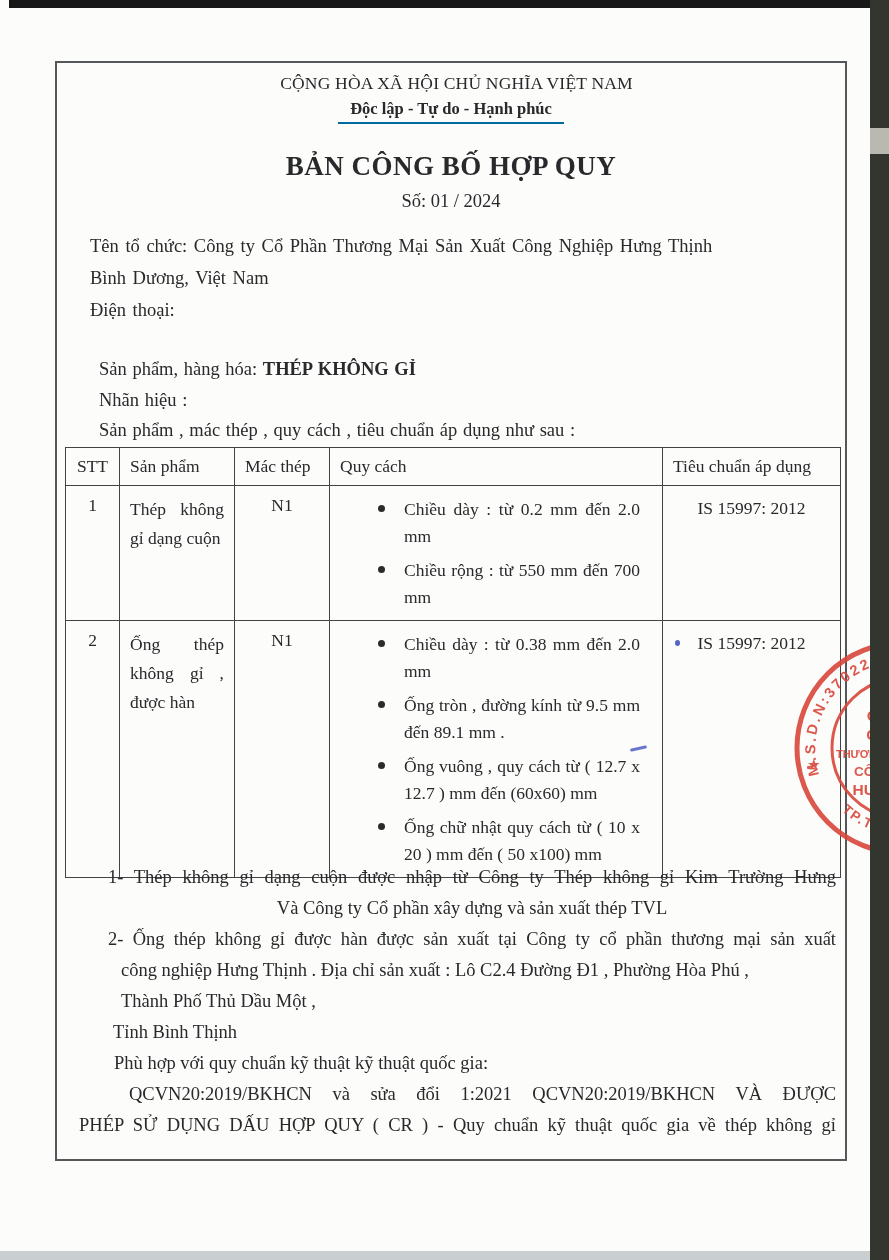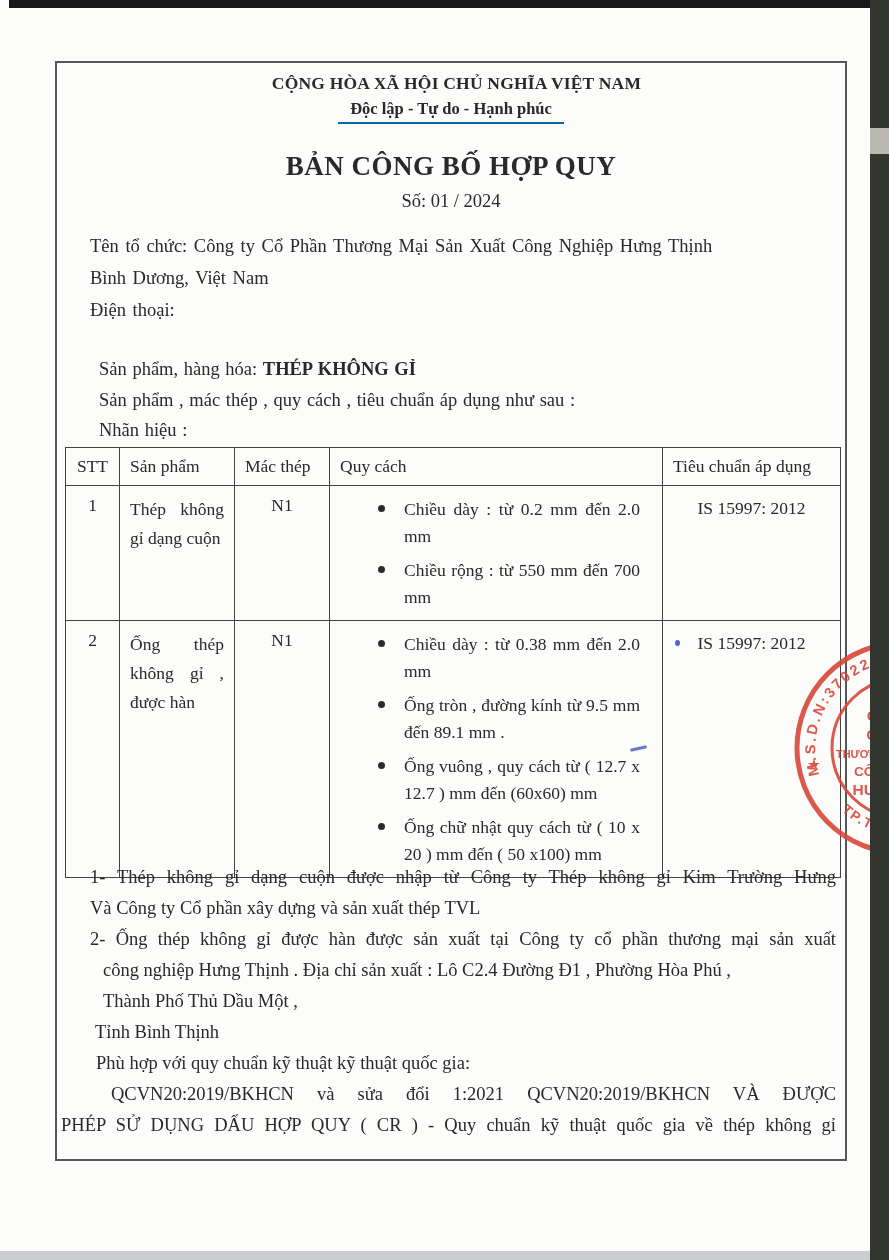"CỘNG HÒA XÃ HỘI CHỦ" .republic { font-weight: bold -> normal }
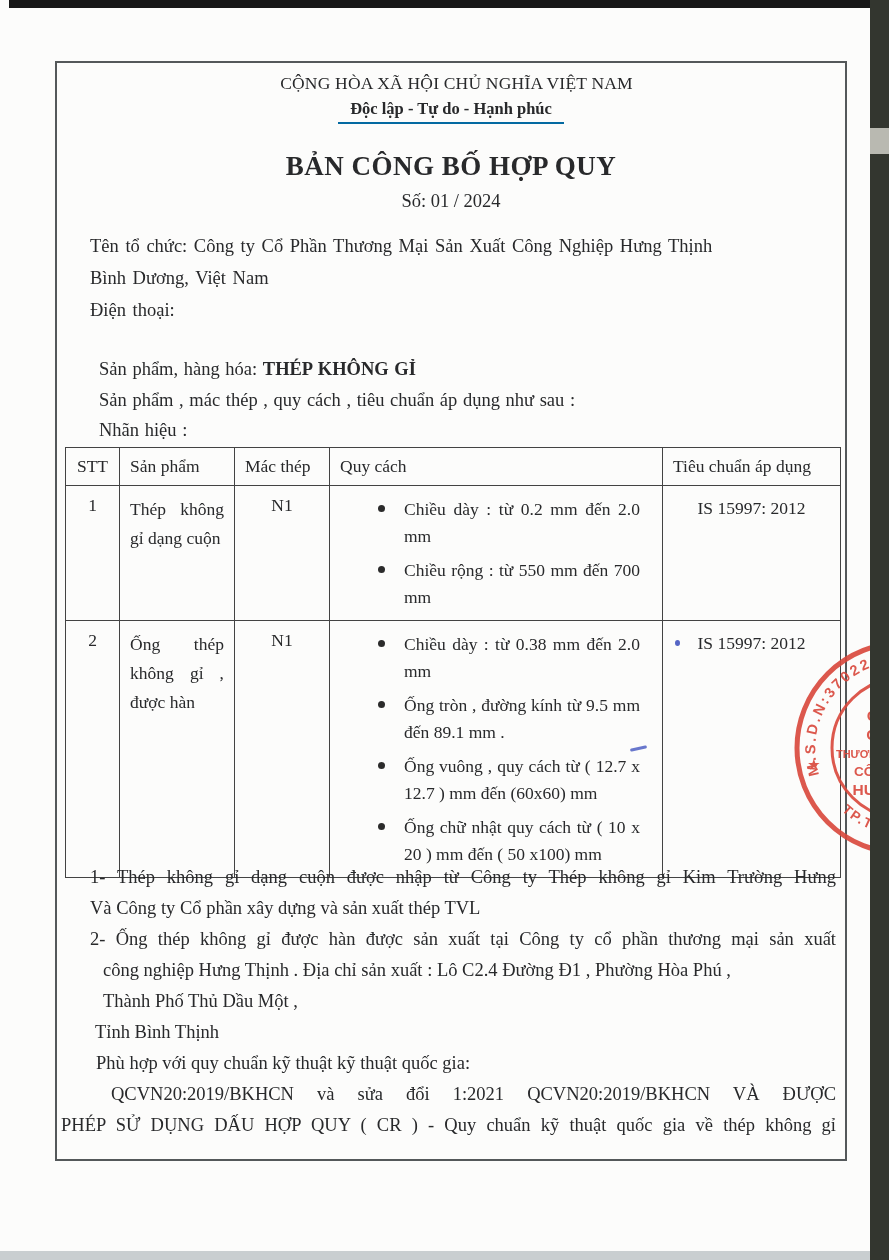"Sản phẩm , mác thép" div { order: before "Nhãn hiệu :" -> after "Nhãn hiệu :" }
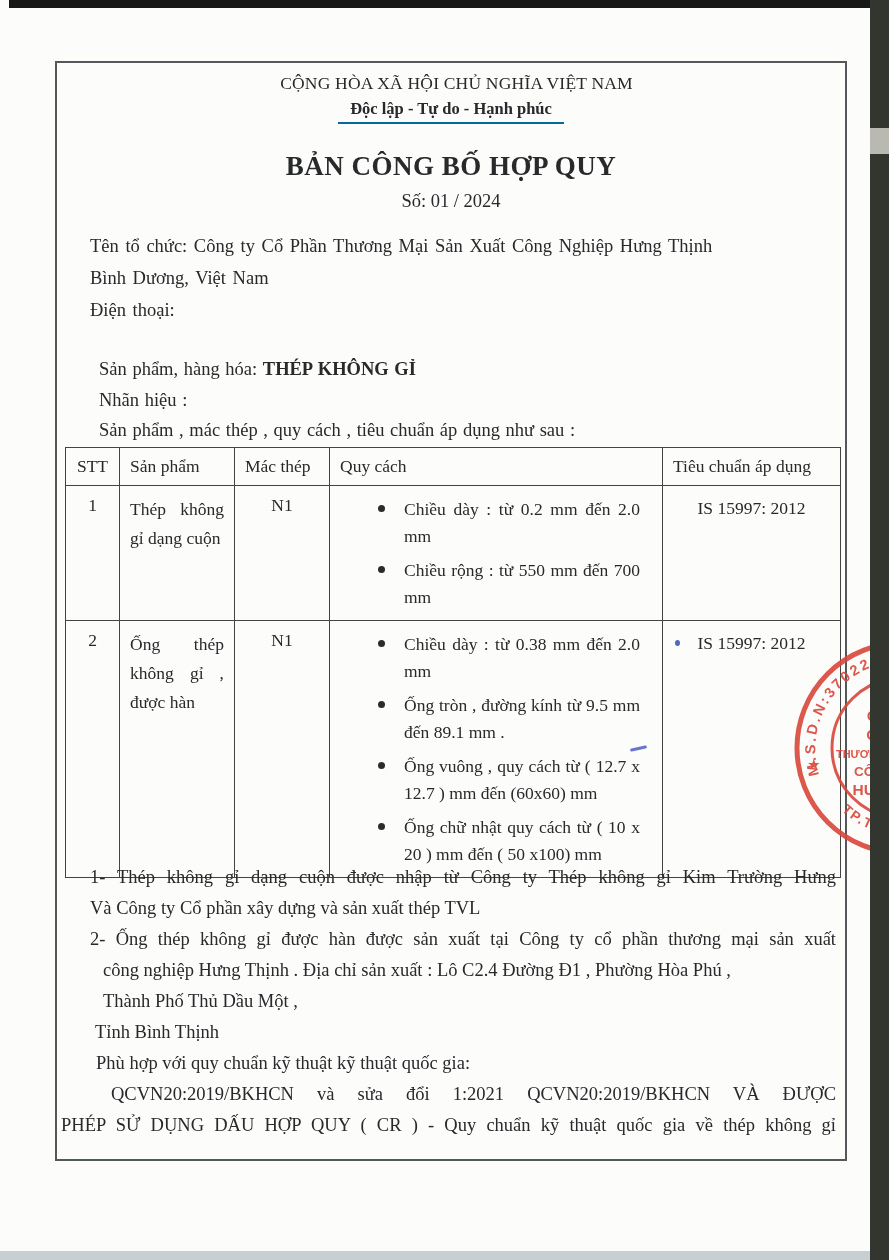"1- Thép không gỉ dạng" .notes { left: 2px -> 20px }
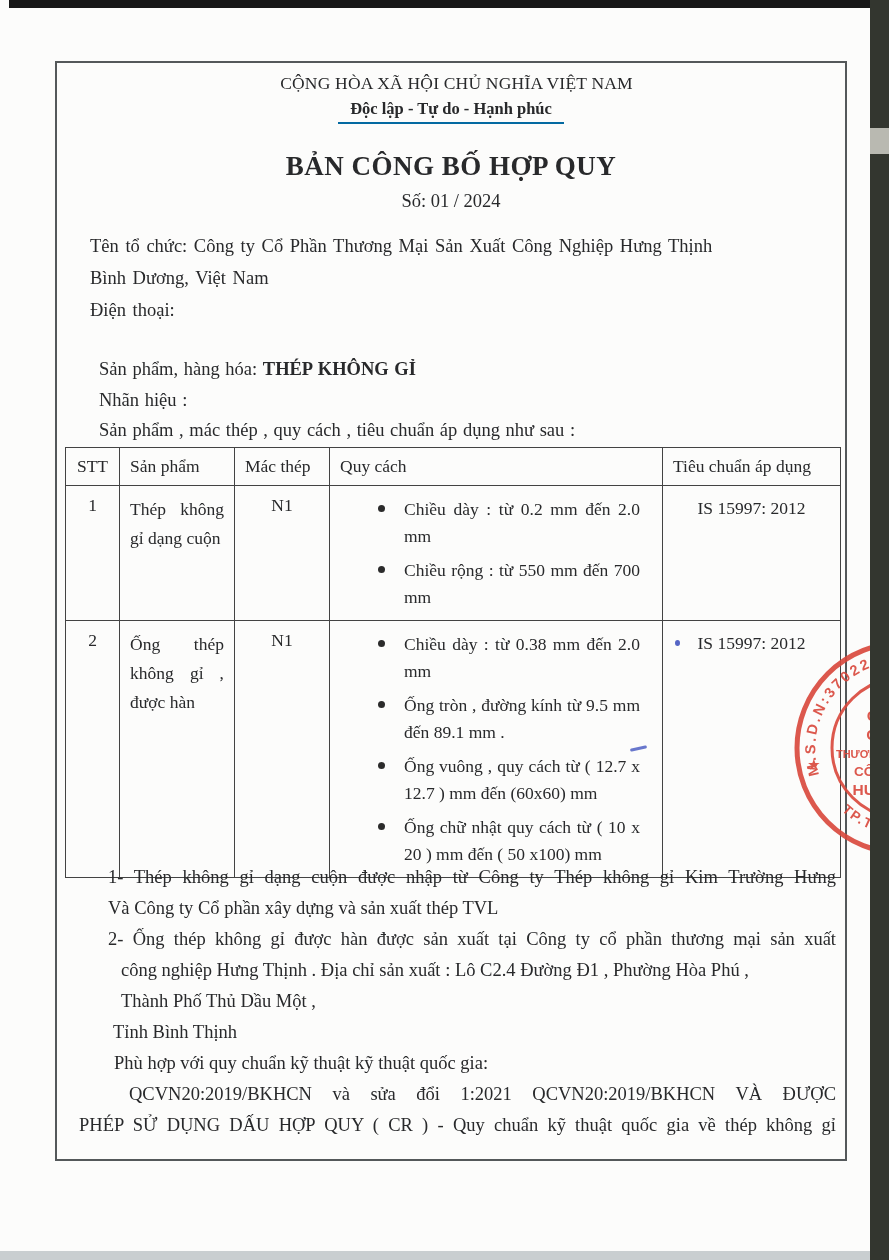"Và Công ty Cổ phần" .n1b { text-align: none -> center }
